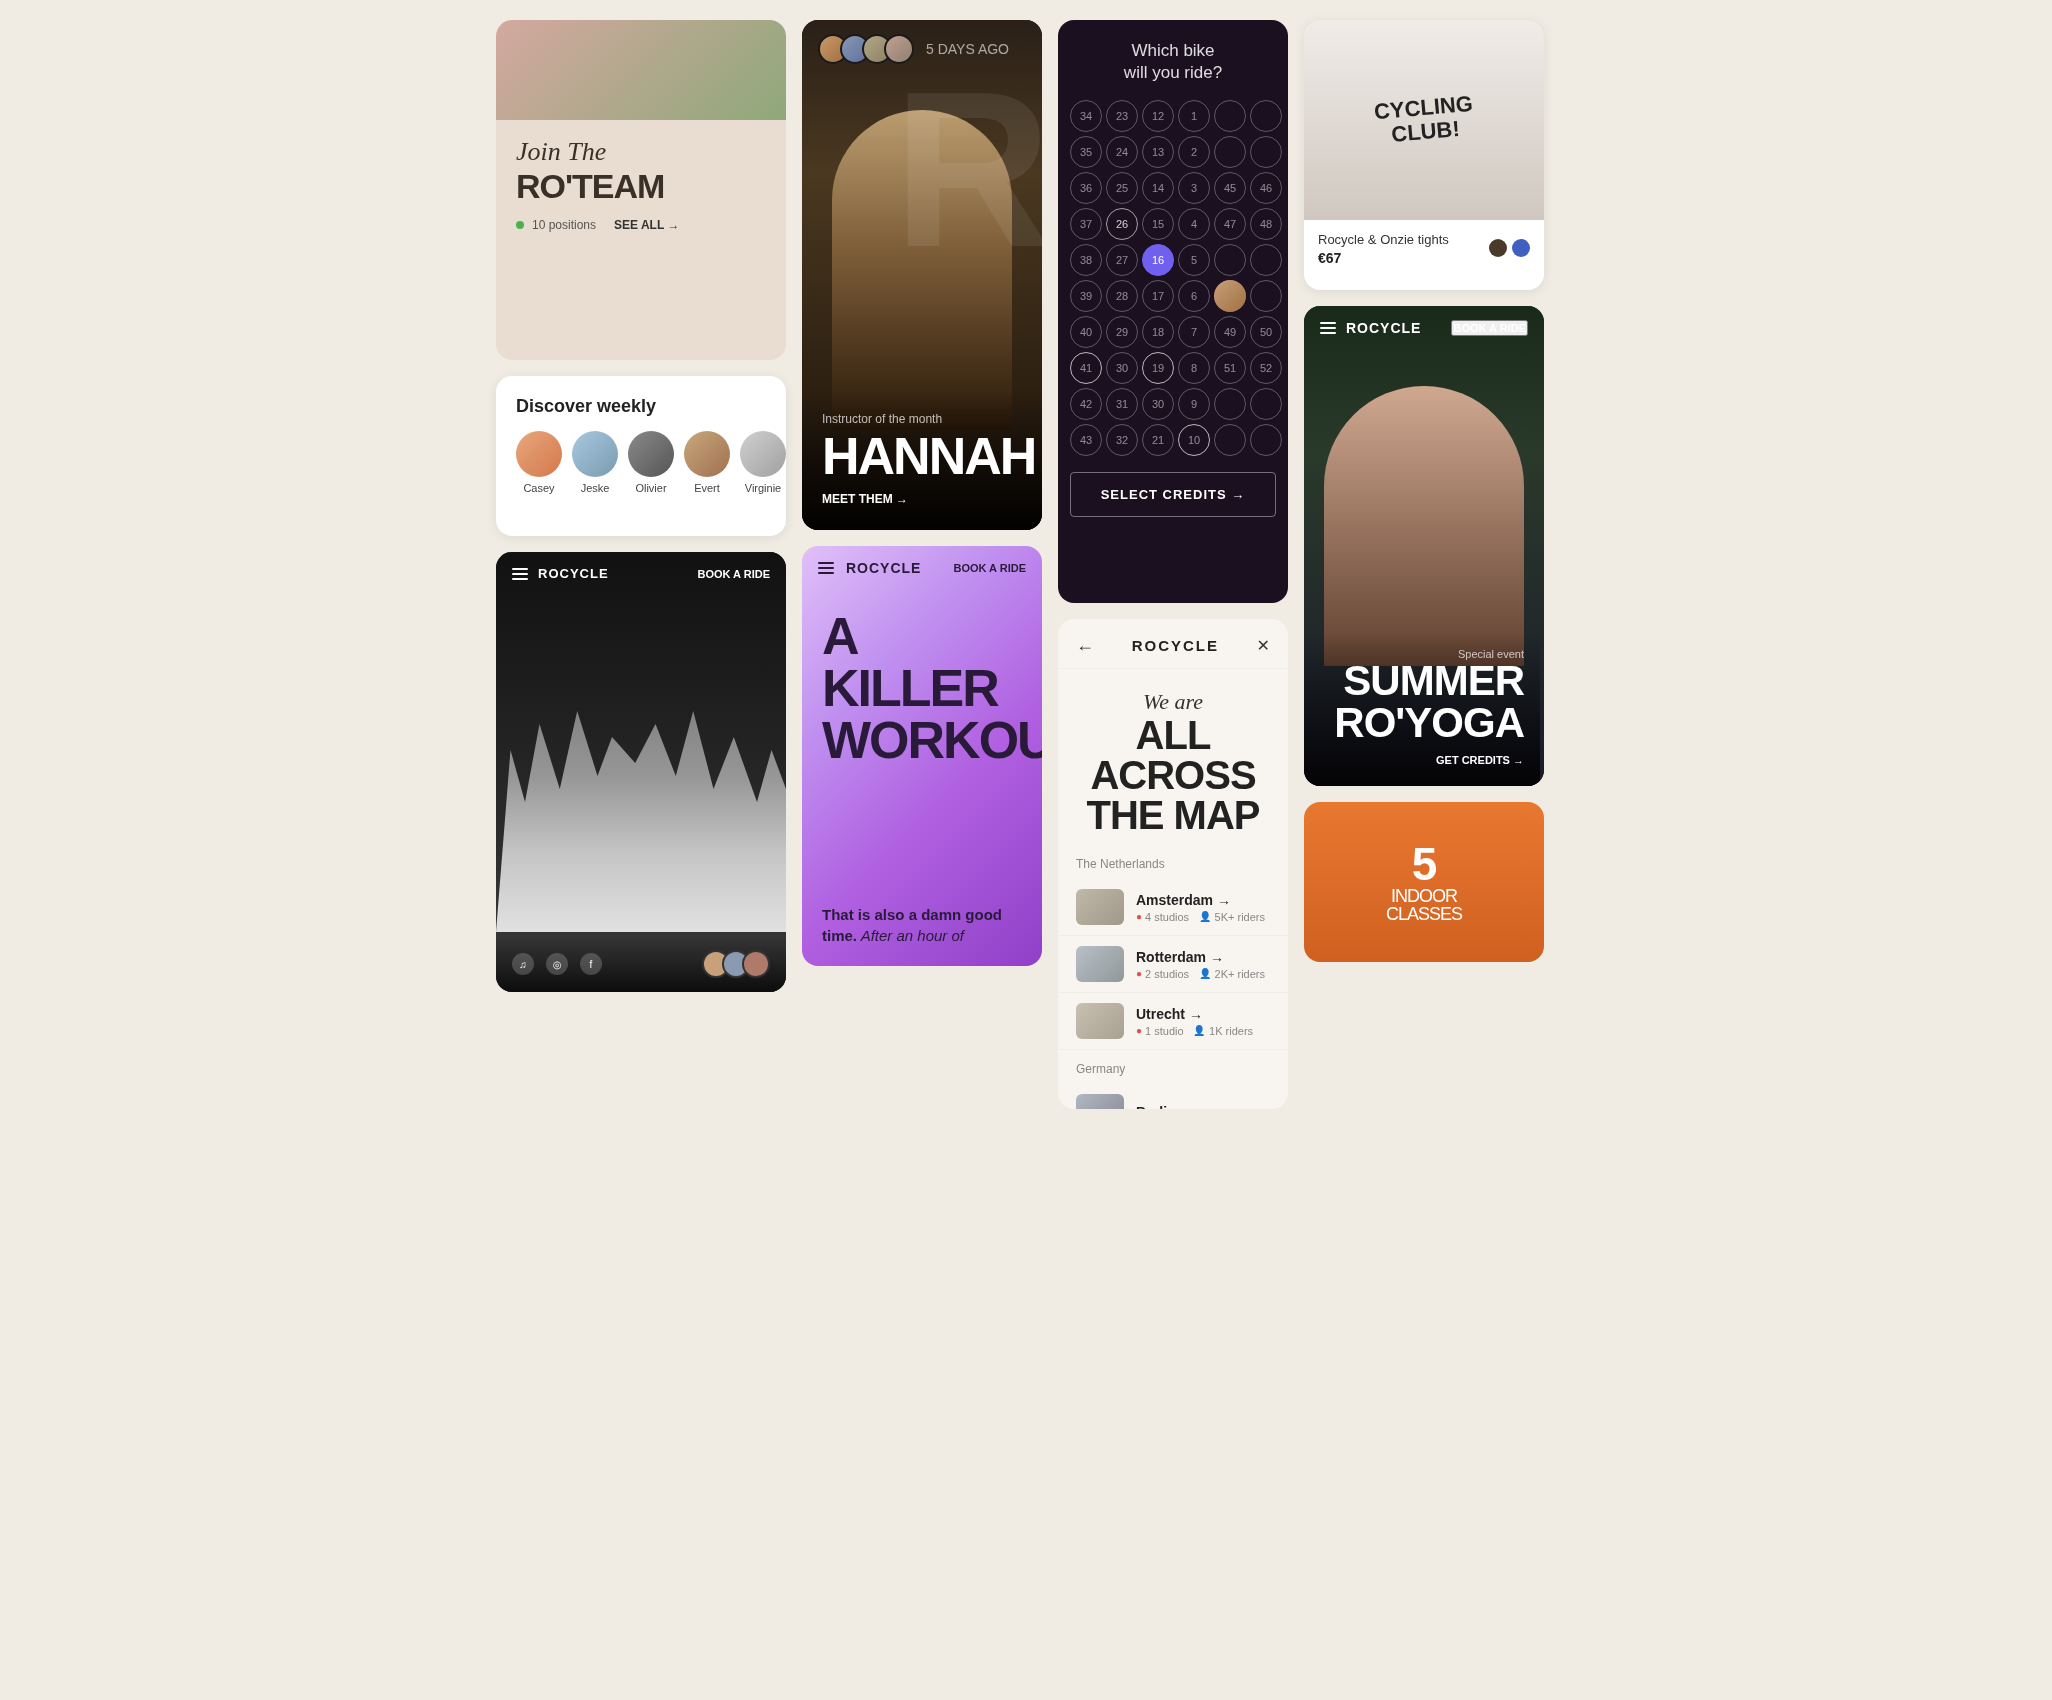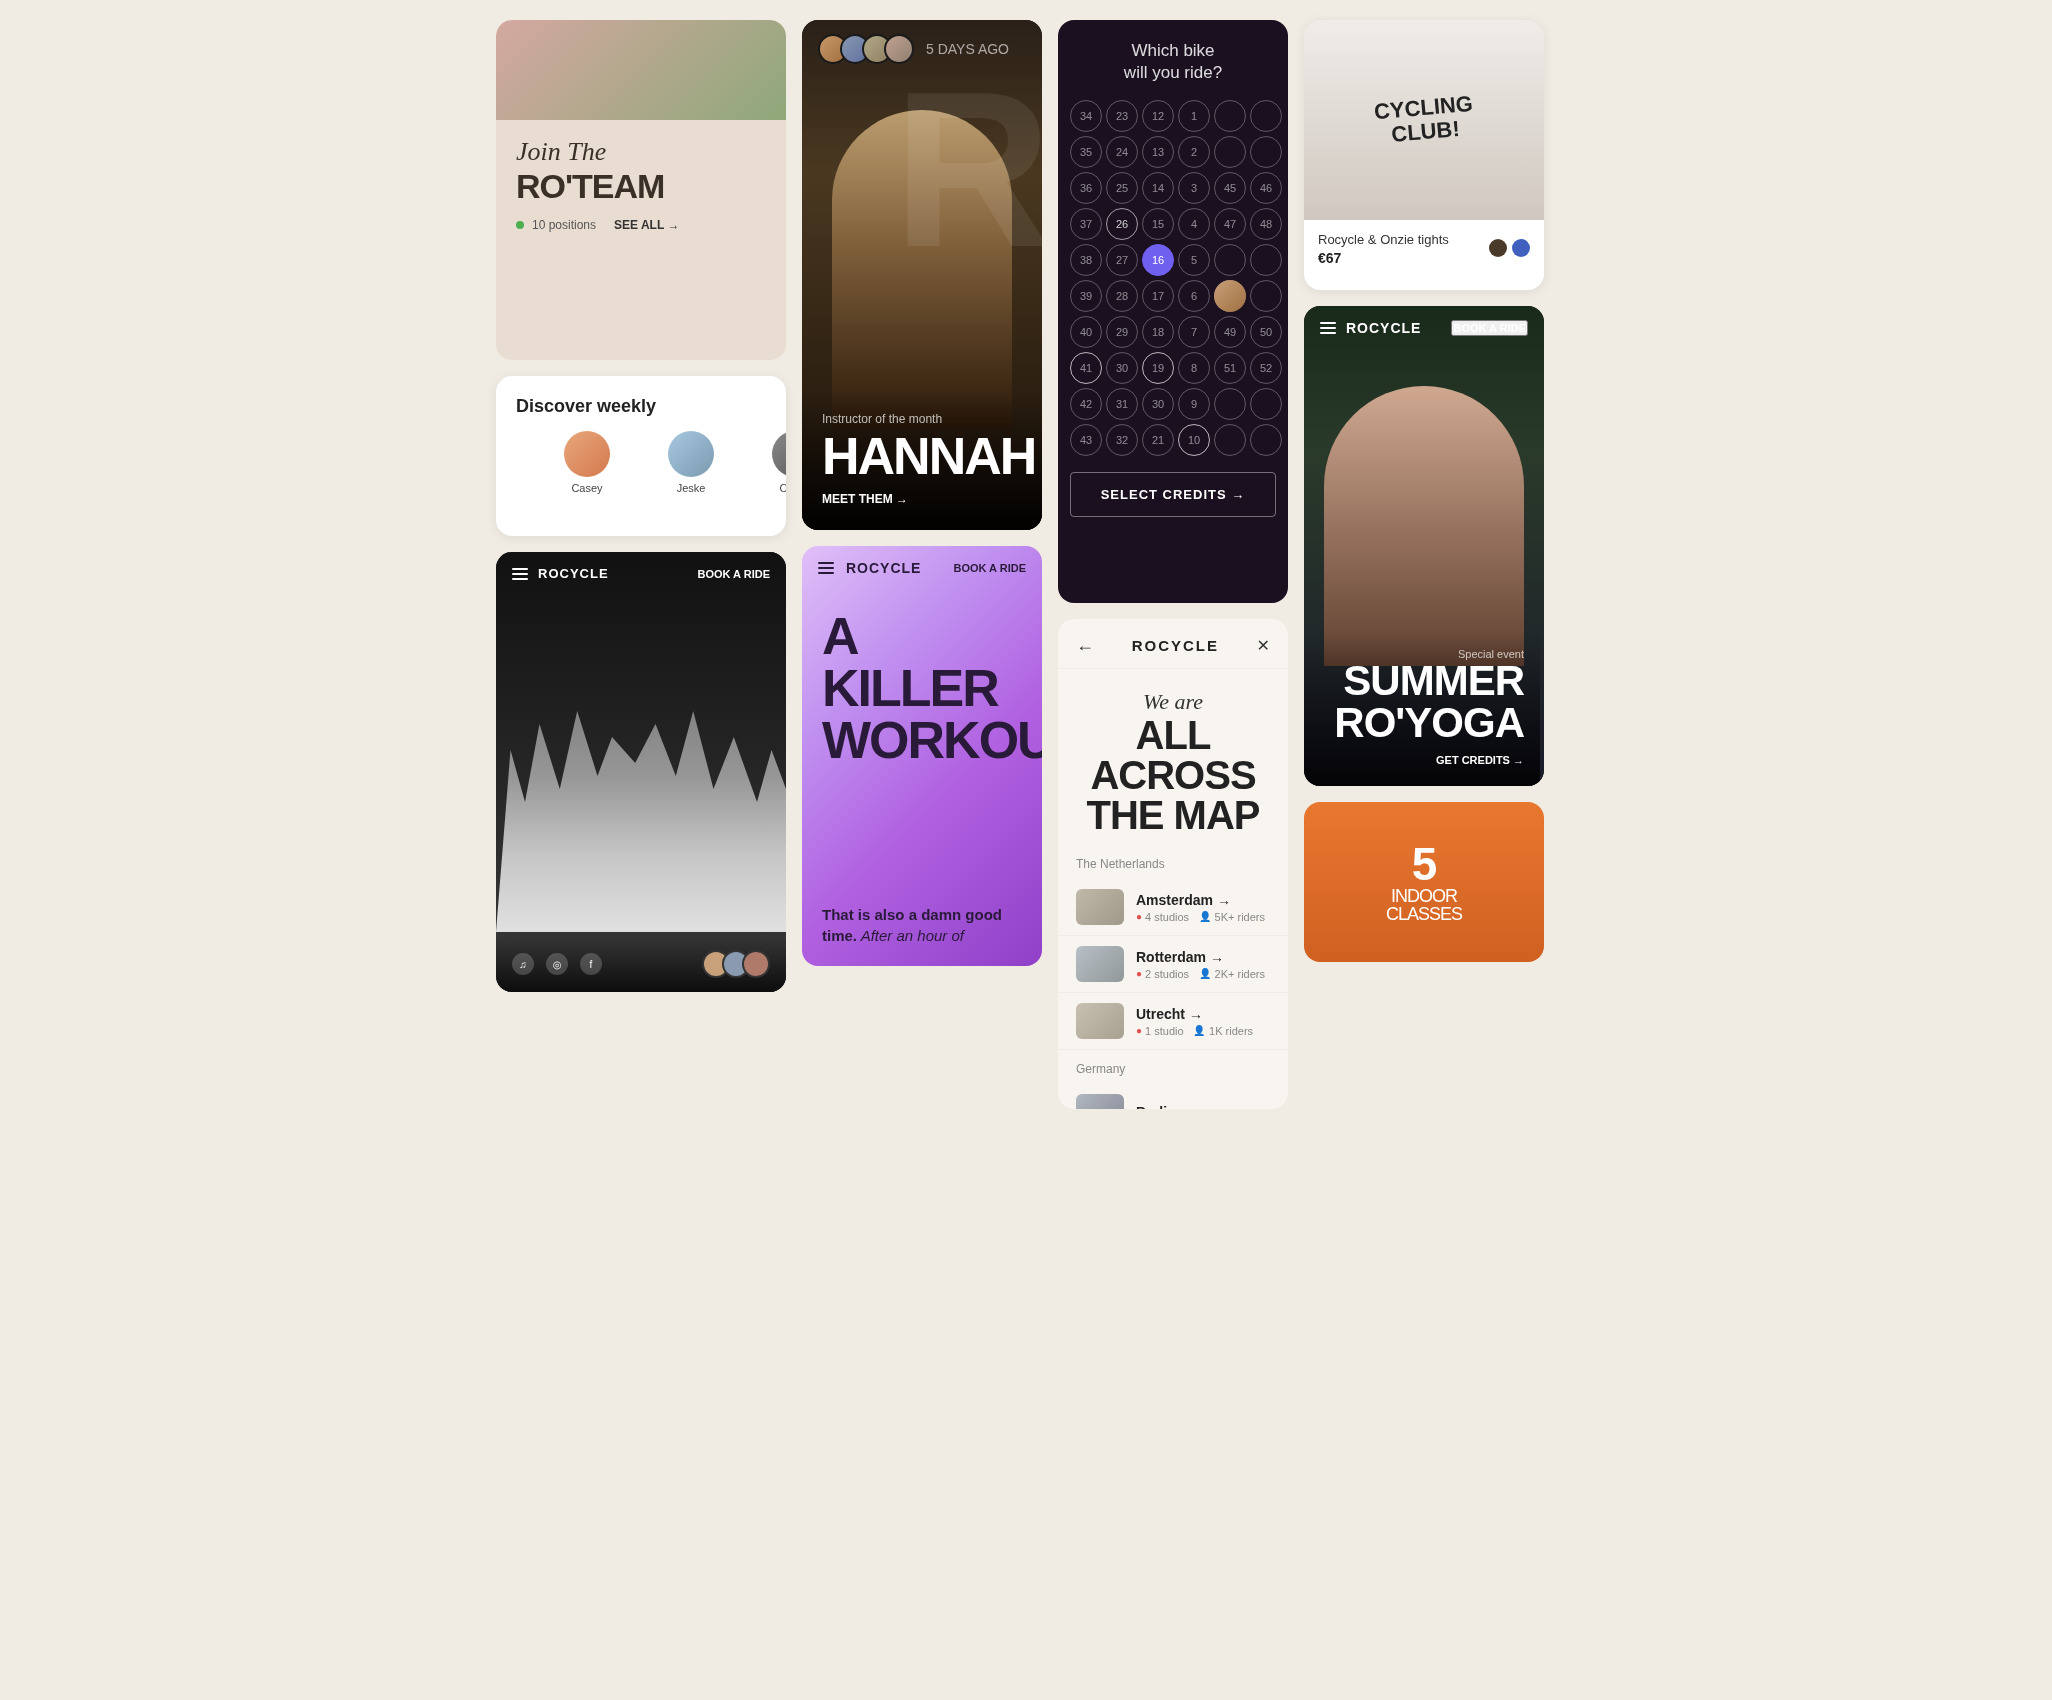"Casey" .rider-item { margin-left: 48px -> none }
